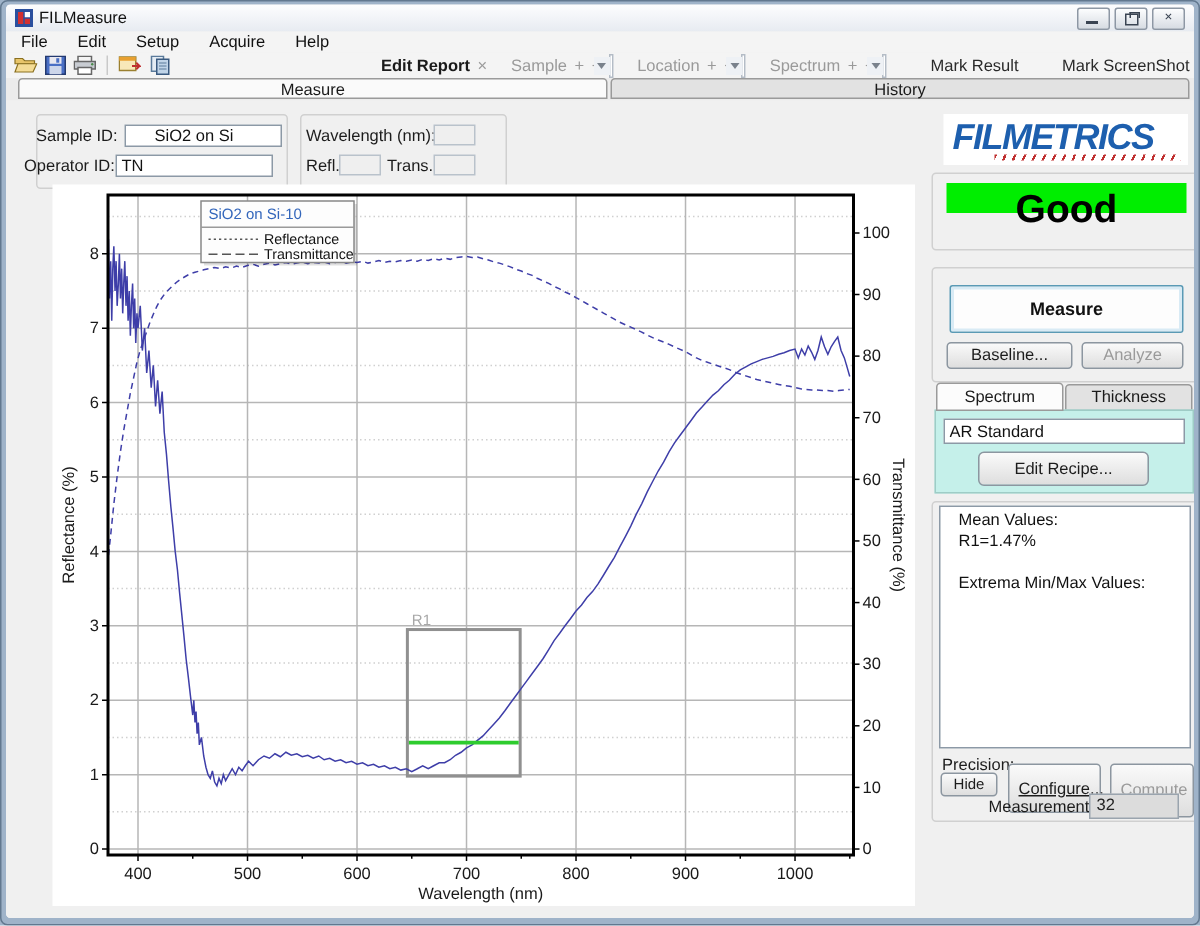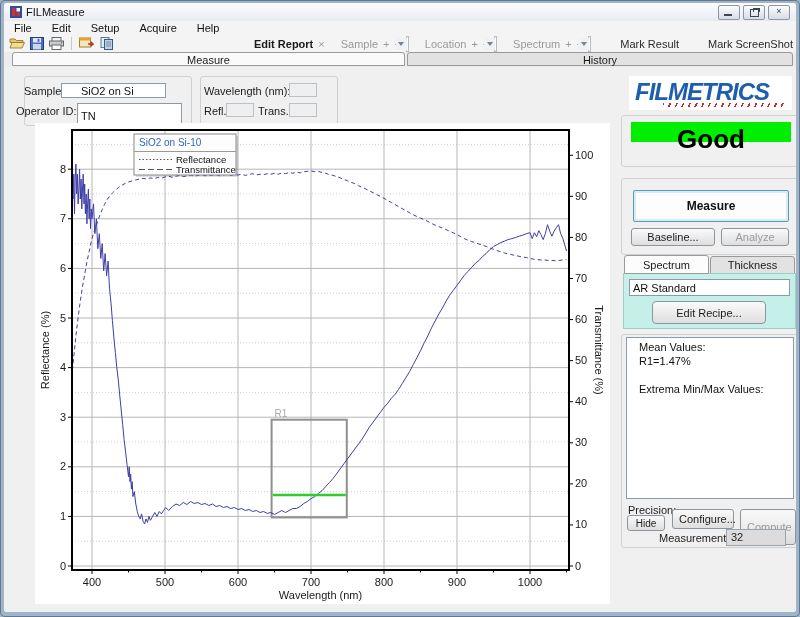"SiO2 on Si" input.tfield { left: 57px -> 79px }
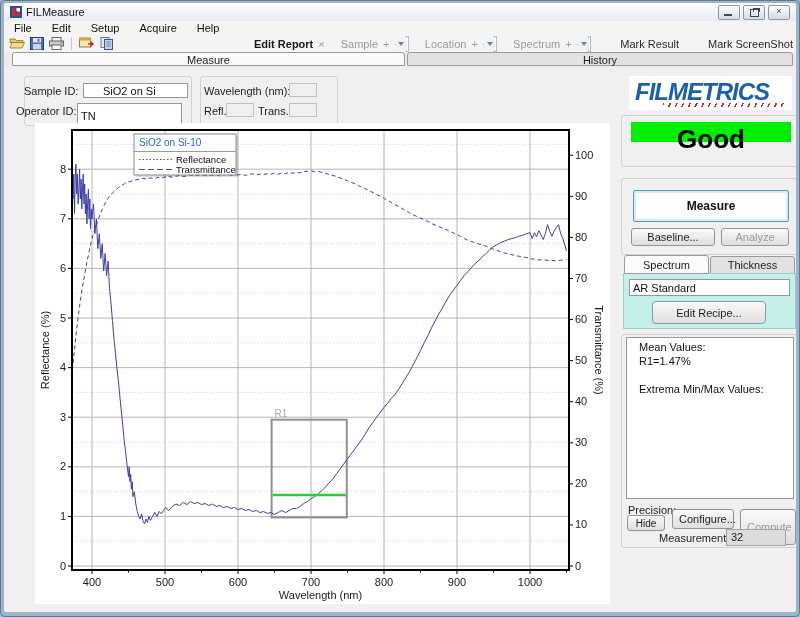"TN" input.tfield { height: 25px -> 15px }
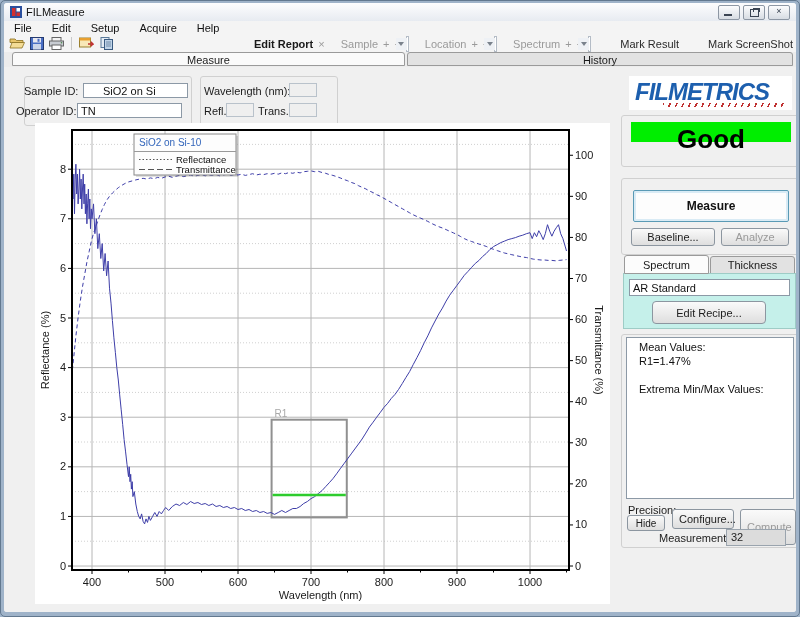"Configure..." button.btn { height: 20px -> 33px; text-decoration: none -> underline }
